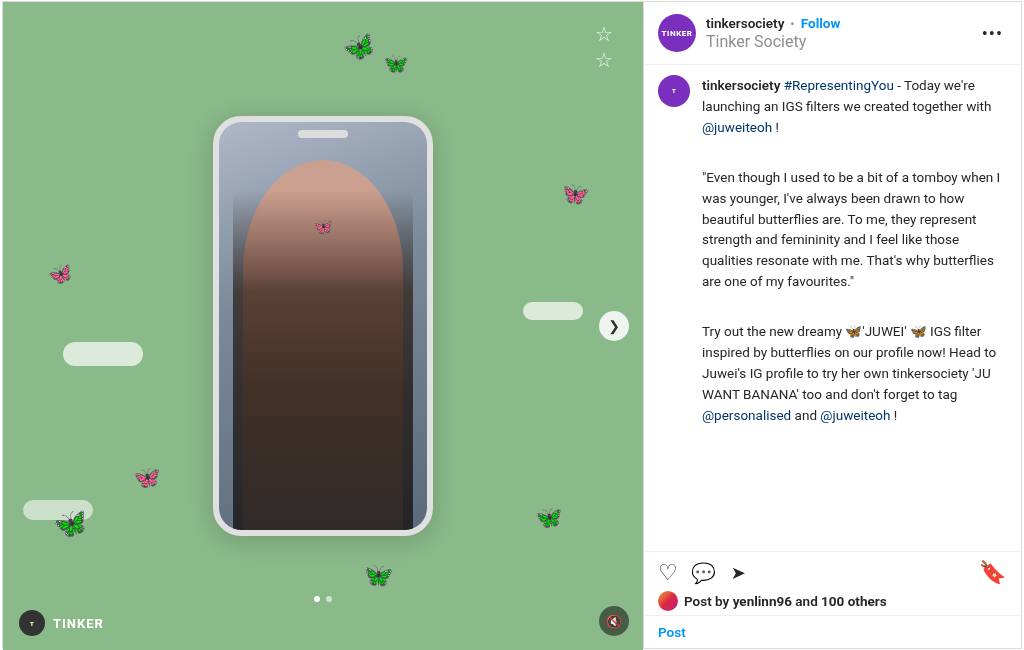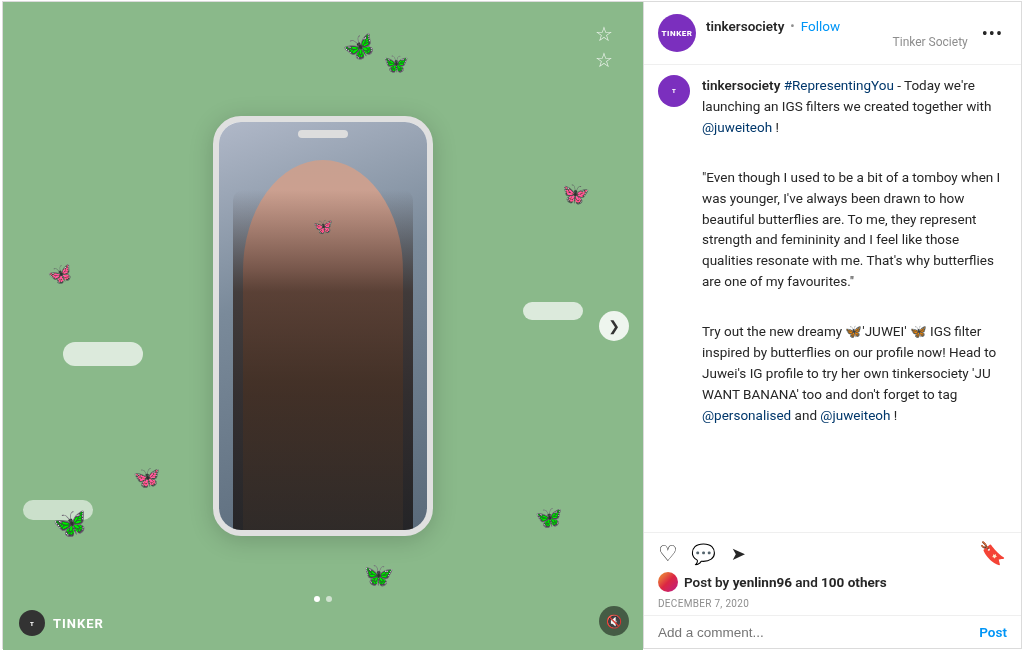"Follow" .follow-link { font-weight: 400 -> 700 }
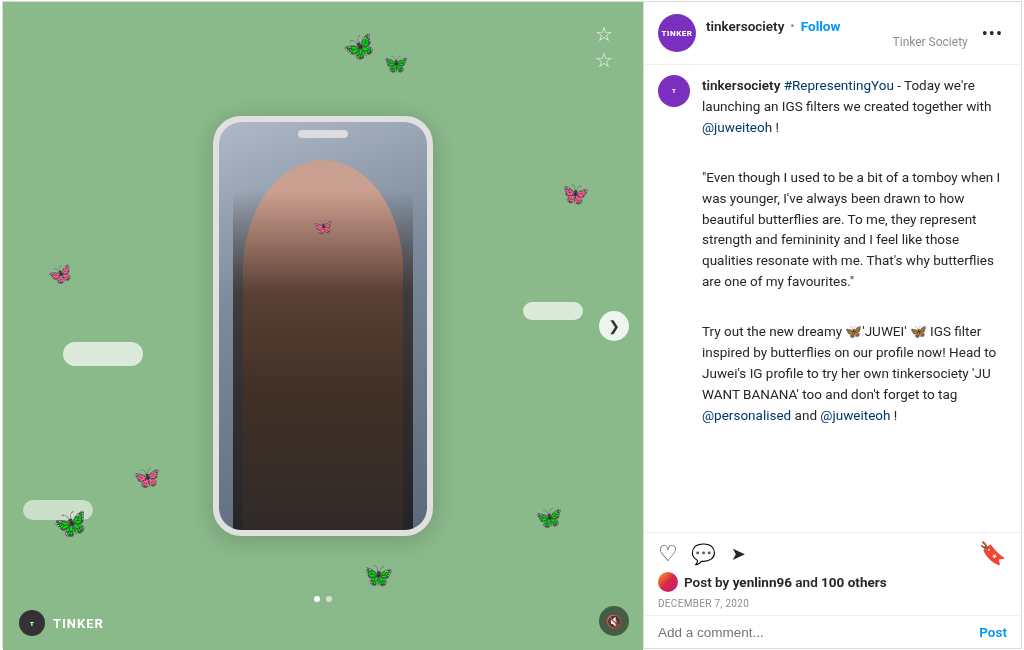"Tinker Society" .header-subname { font-size: 12px -> 16px; text-align: right -> none }
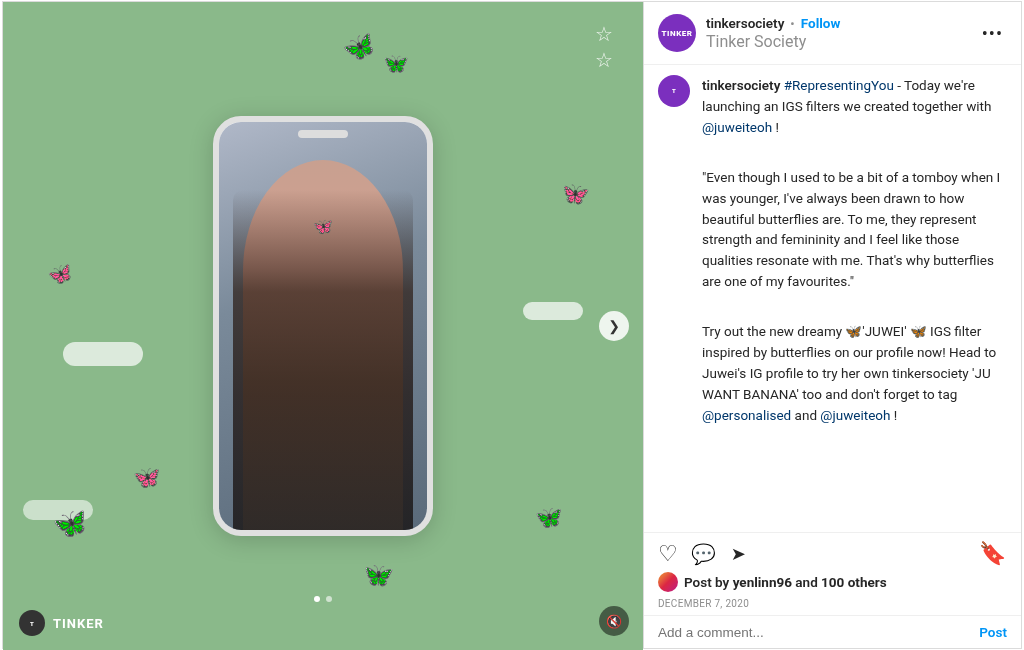"DECEMBER 7, 2020" div.post-date { html: <div>DECEMBER 7, 2020</div> -> none }
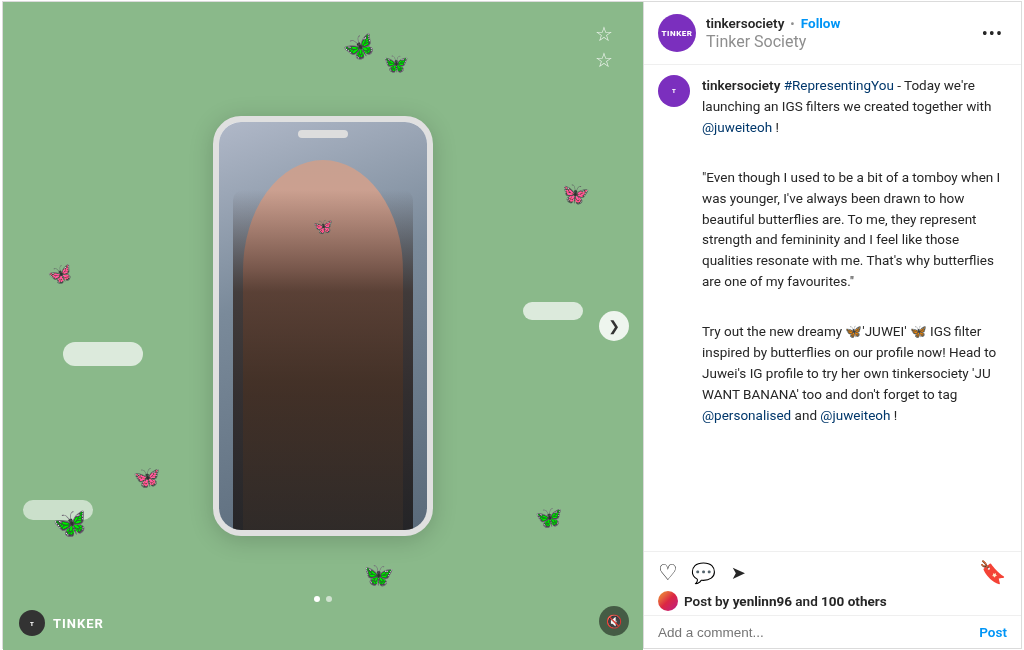"Add a comment..." input.comment-input { html: <input> -> none }
